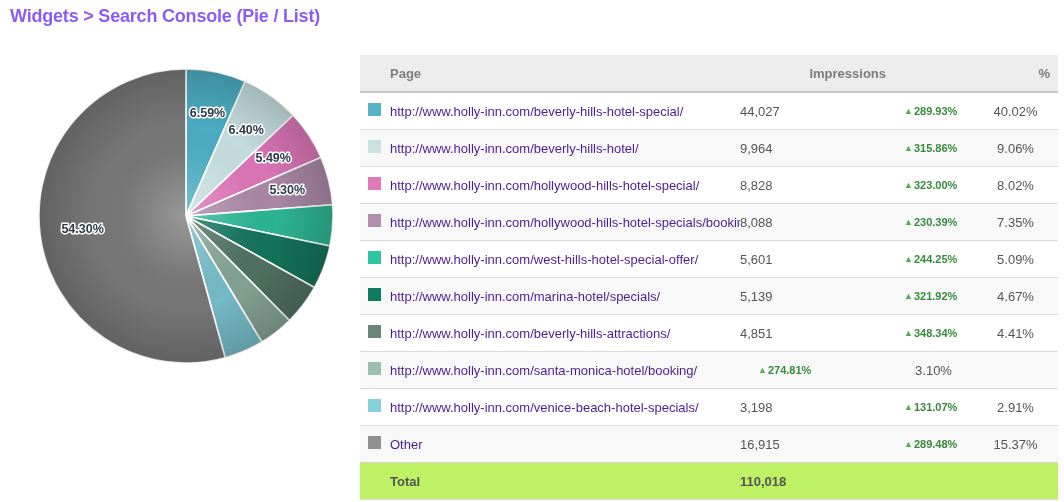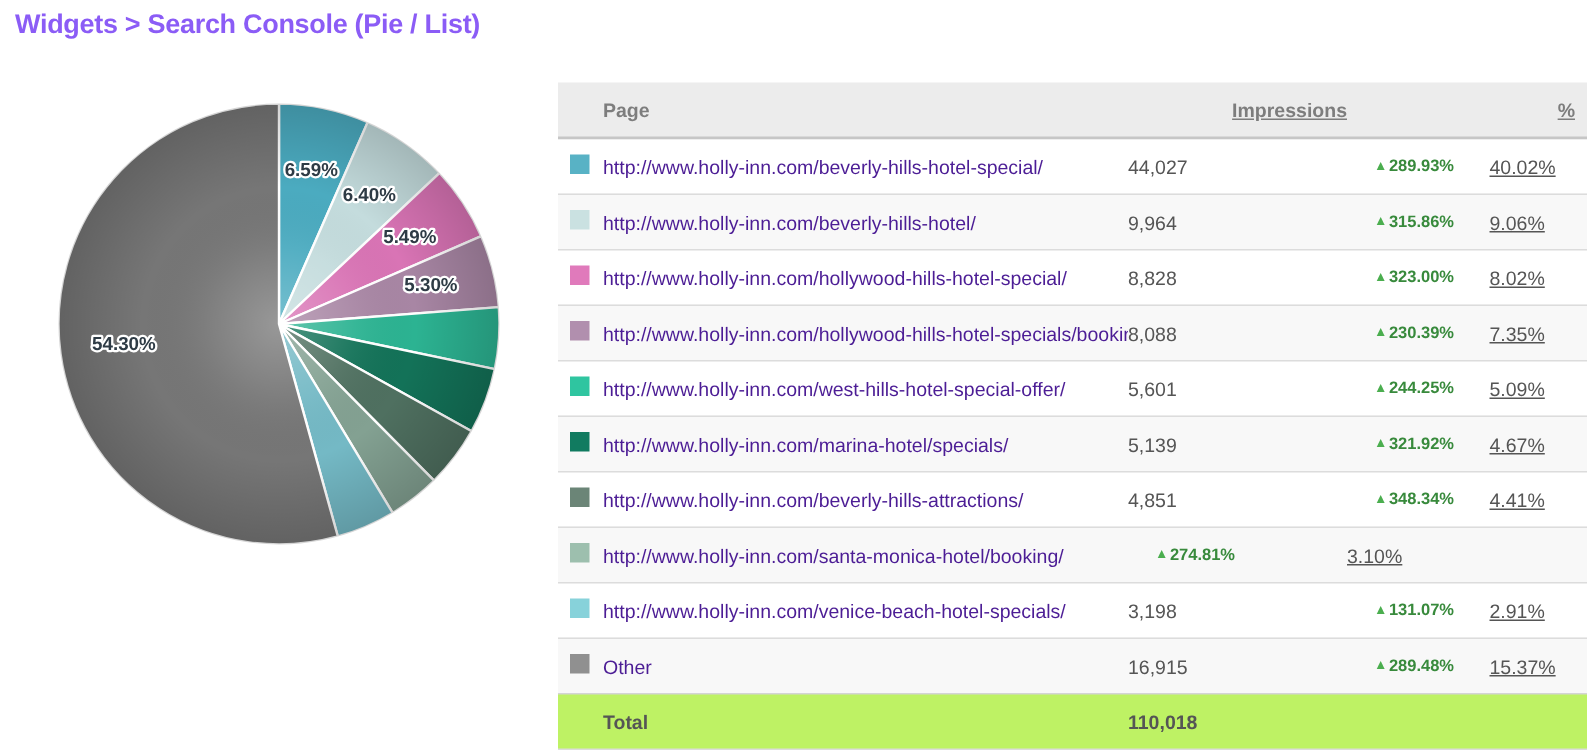"Page" .grid-row { margin-left: 12px -> none }
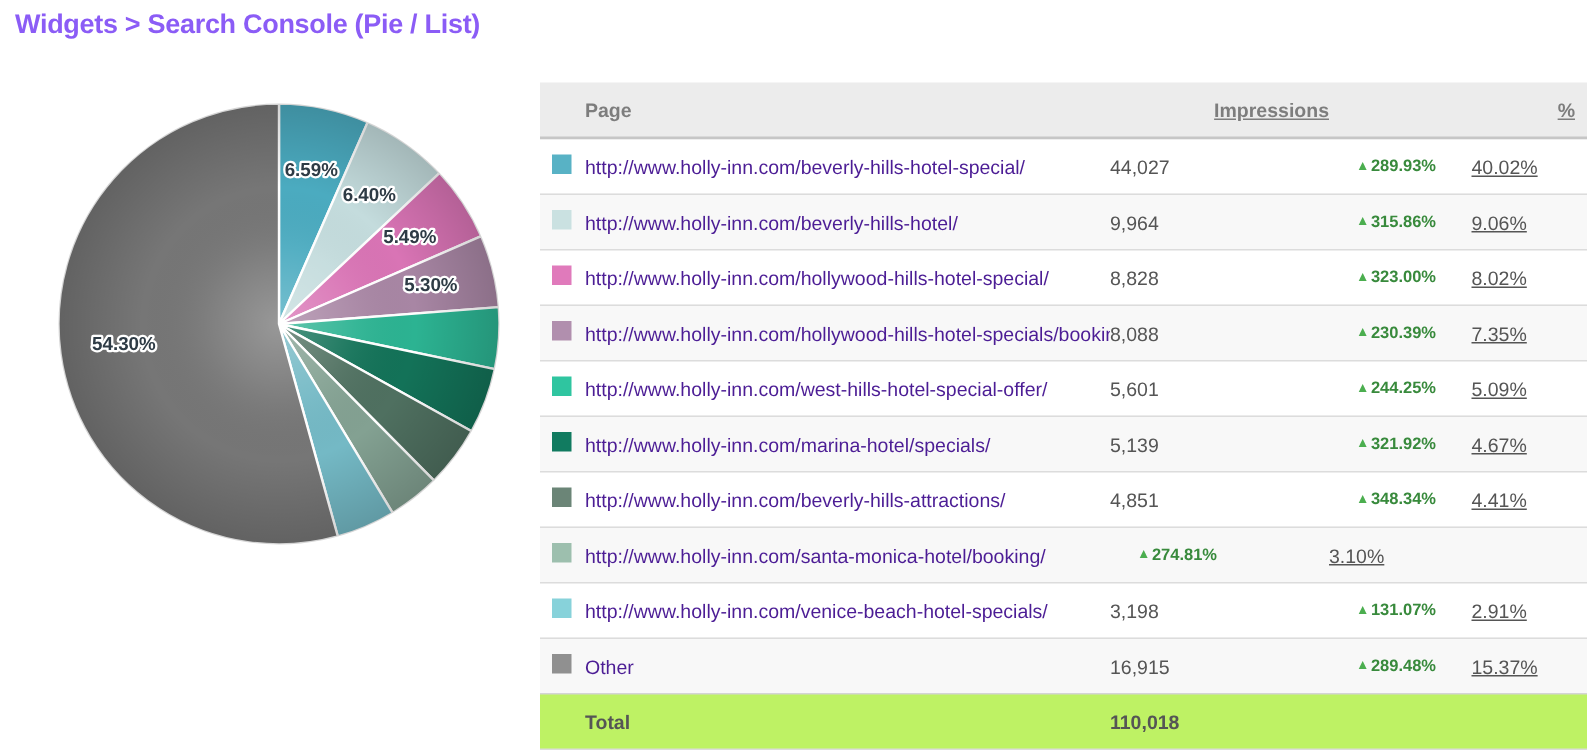"Impressions" .head-right { text-decoration: underline -> none }
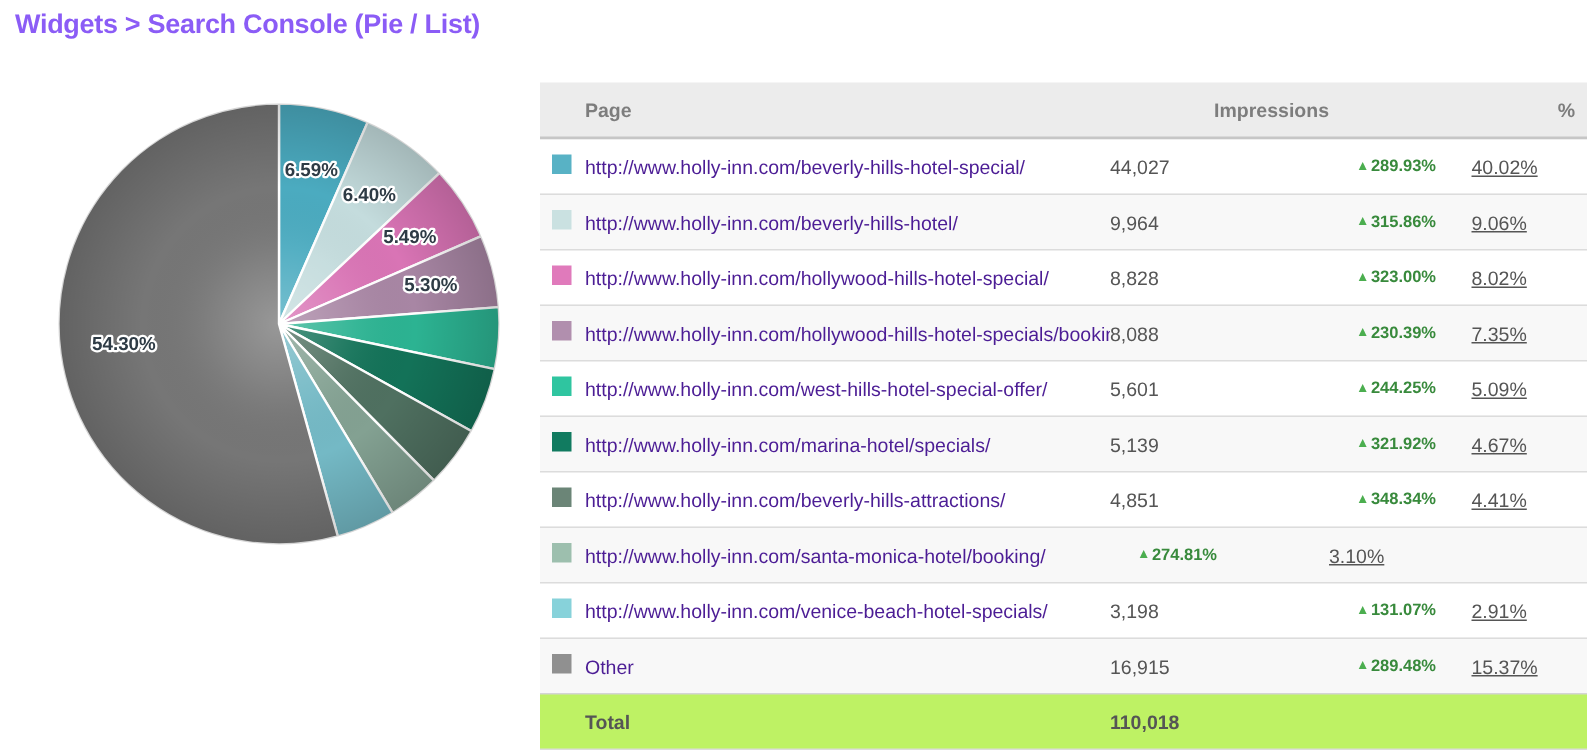"40.02%" .pct-cell { text-align: left -> center; text-decoration: underline -> none }
